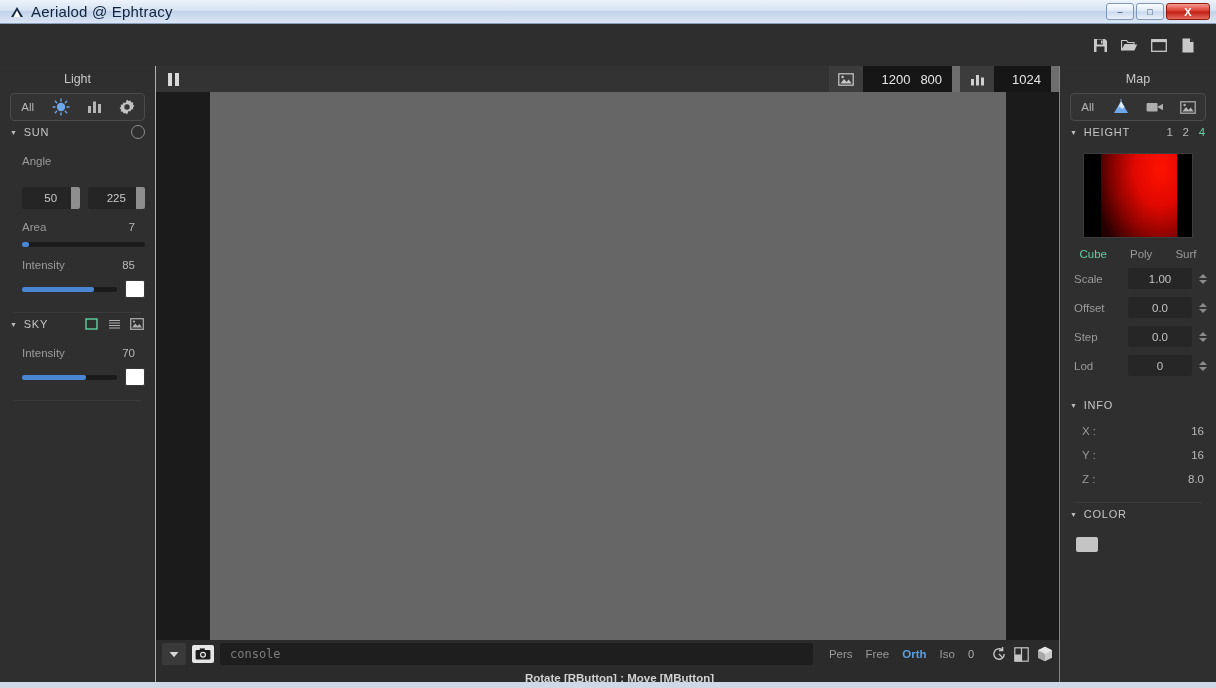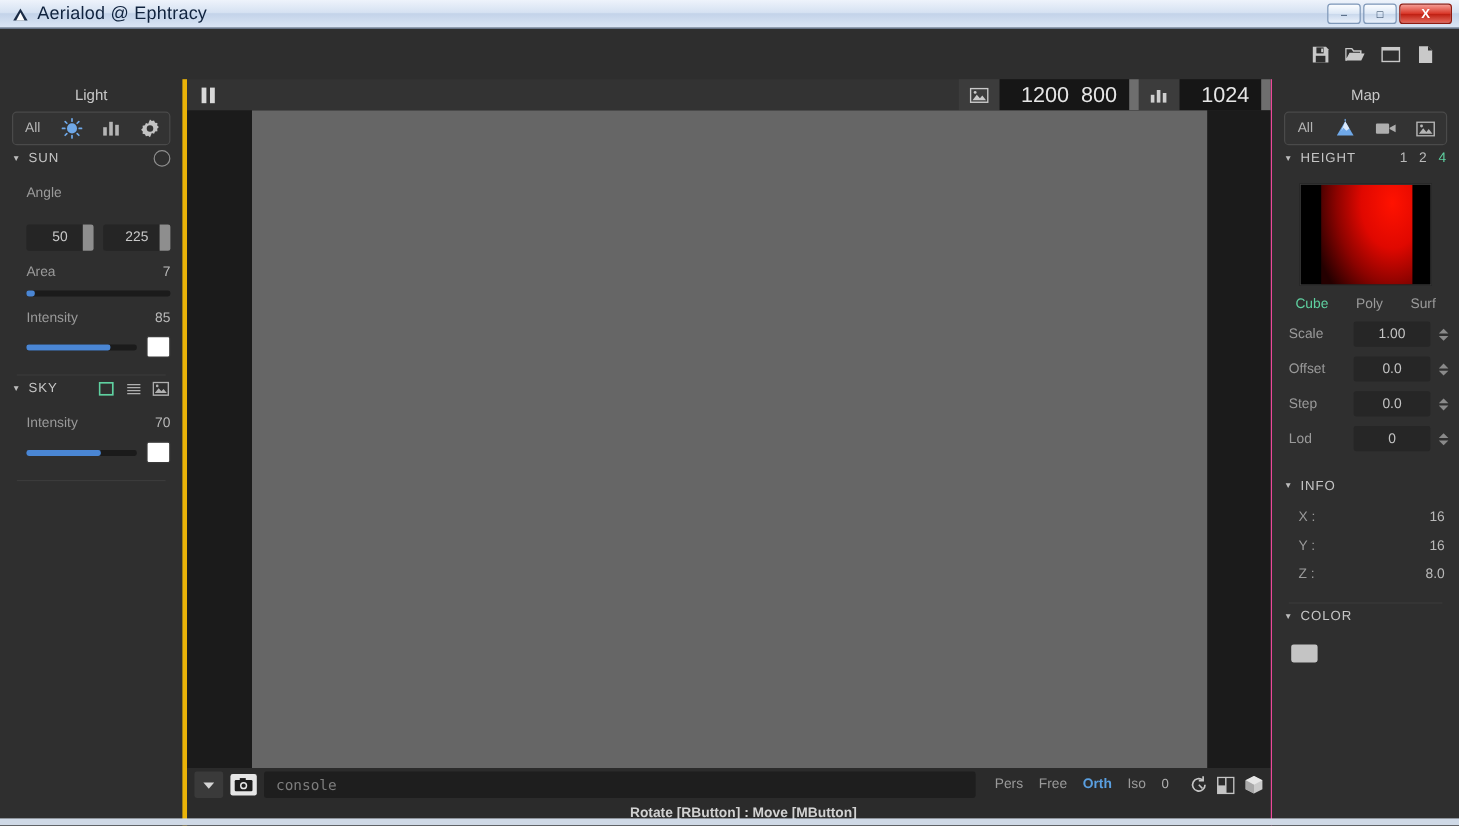"Light" .panel-left { border-right: 4px solid #eab308 -> 1px solid #eab308 }
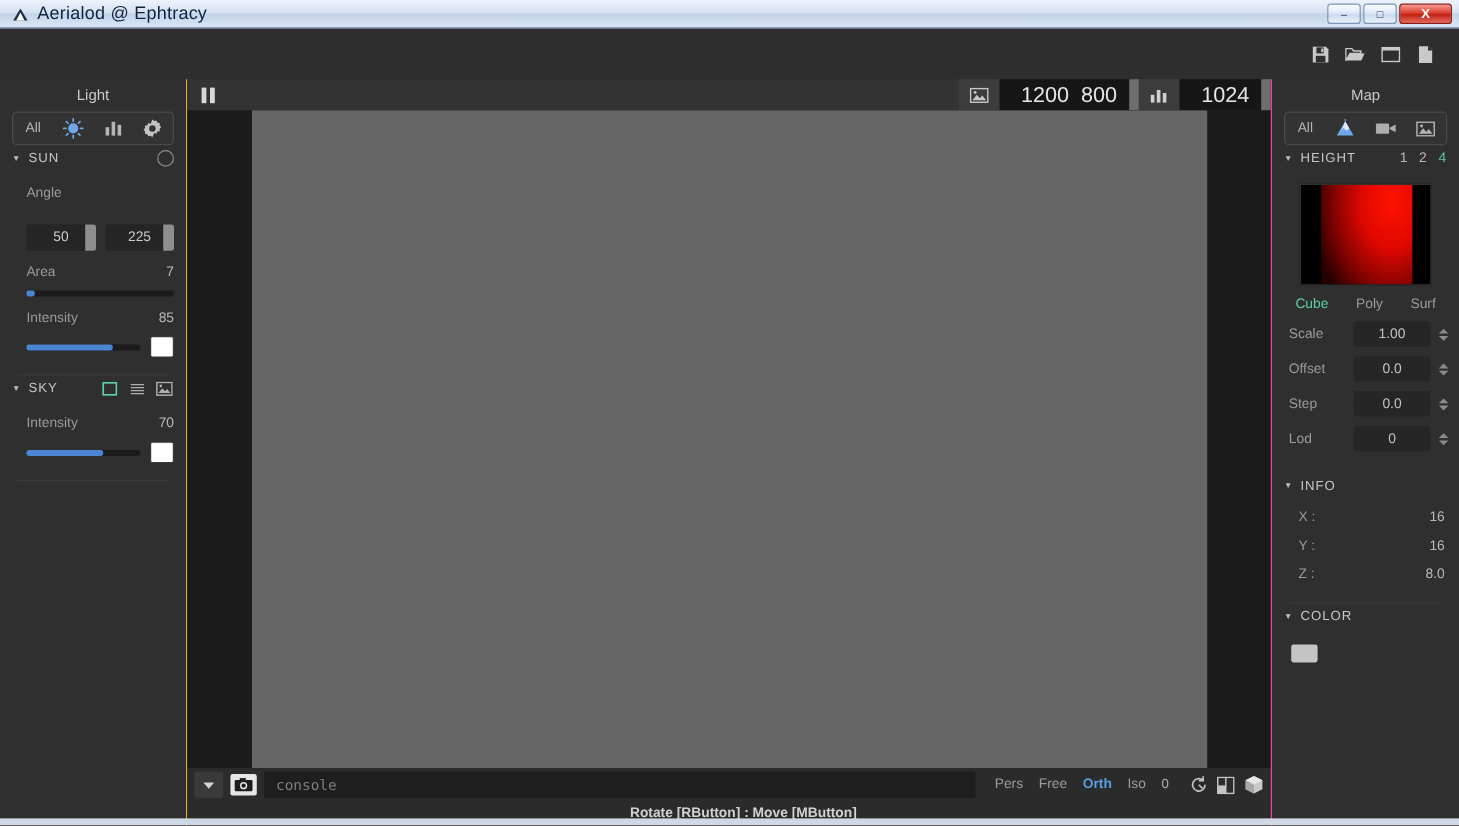"1200" .res-field { font-size: 18px -> 13px }
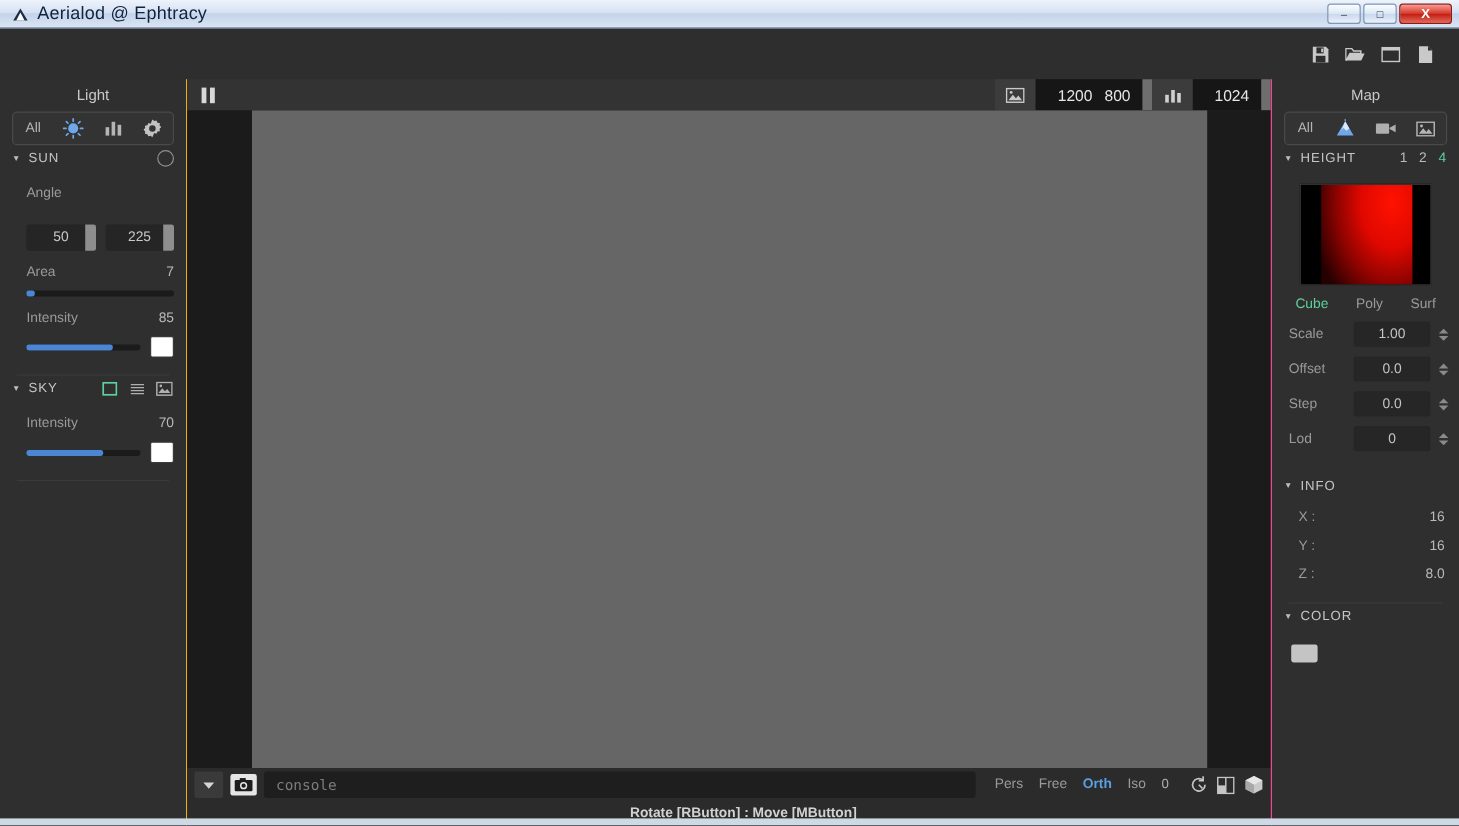"Angle" .row { padding: 0 10px 0 22px -> 0 20px 0 22px }
